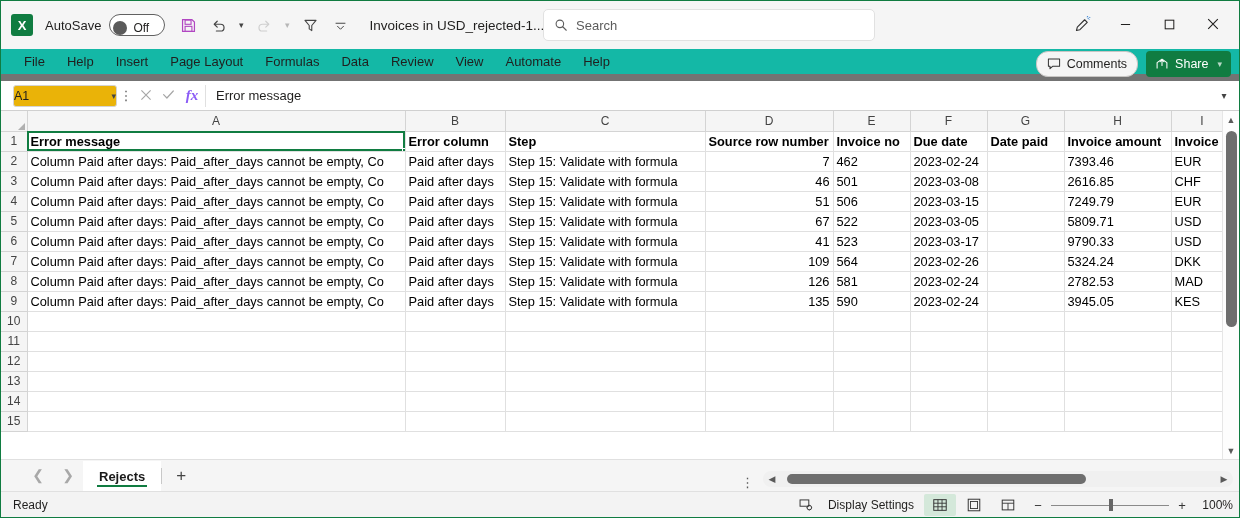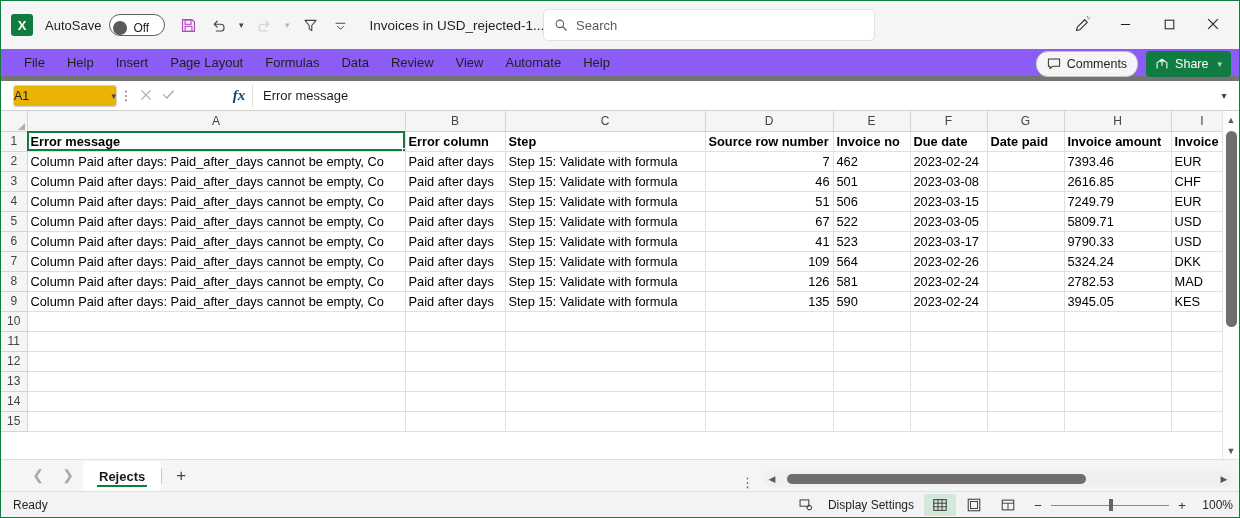"File" .ribbon { background: #8b5cf6 -> #14b8a6; border-bottom: 5px solid #737373 -> 7px solid #737373 }
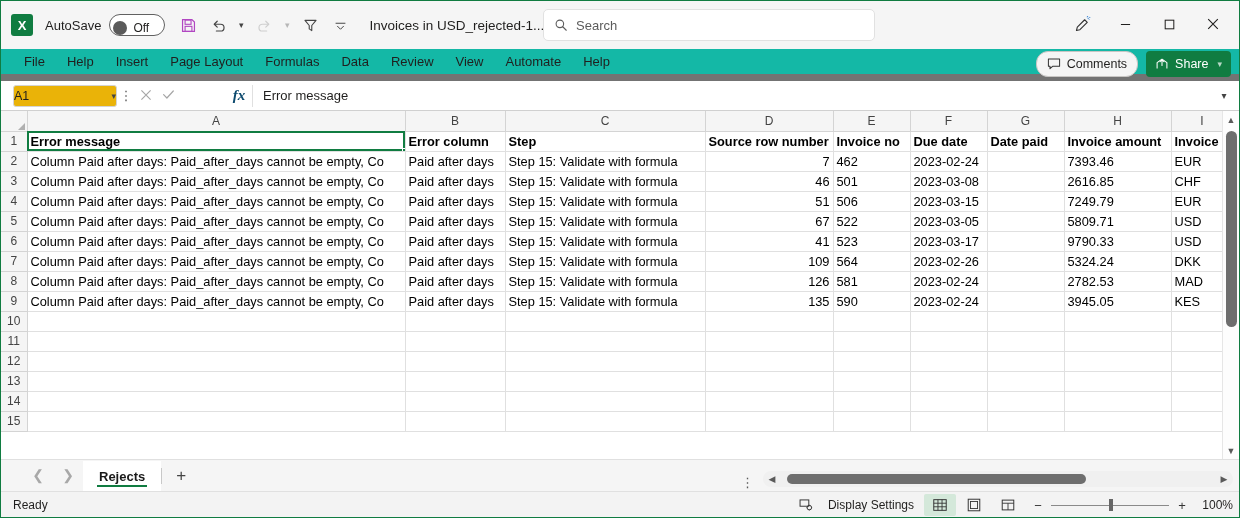"fx" .fx { color: #0c4a6e -> #8b5cf6; margin-left: 47px -> none }
